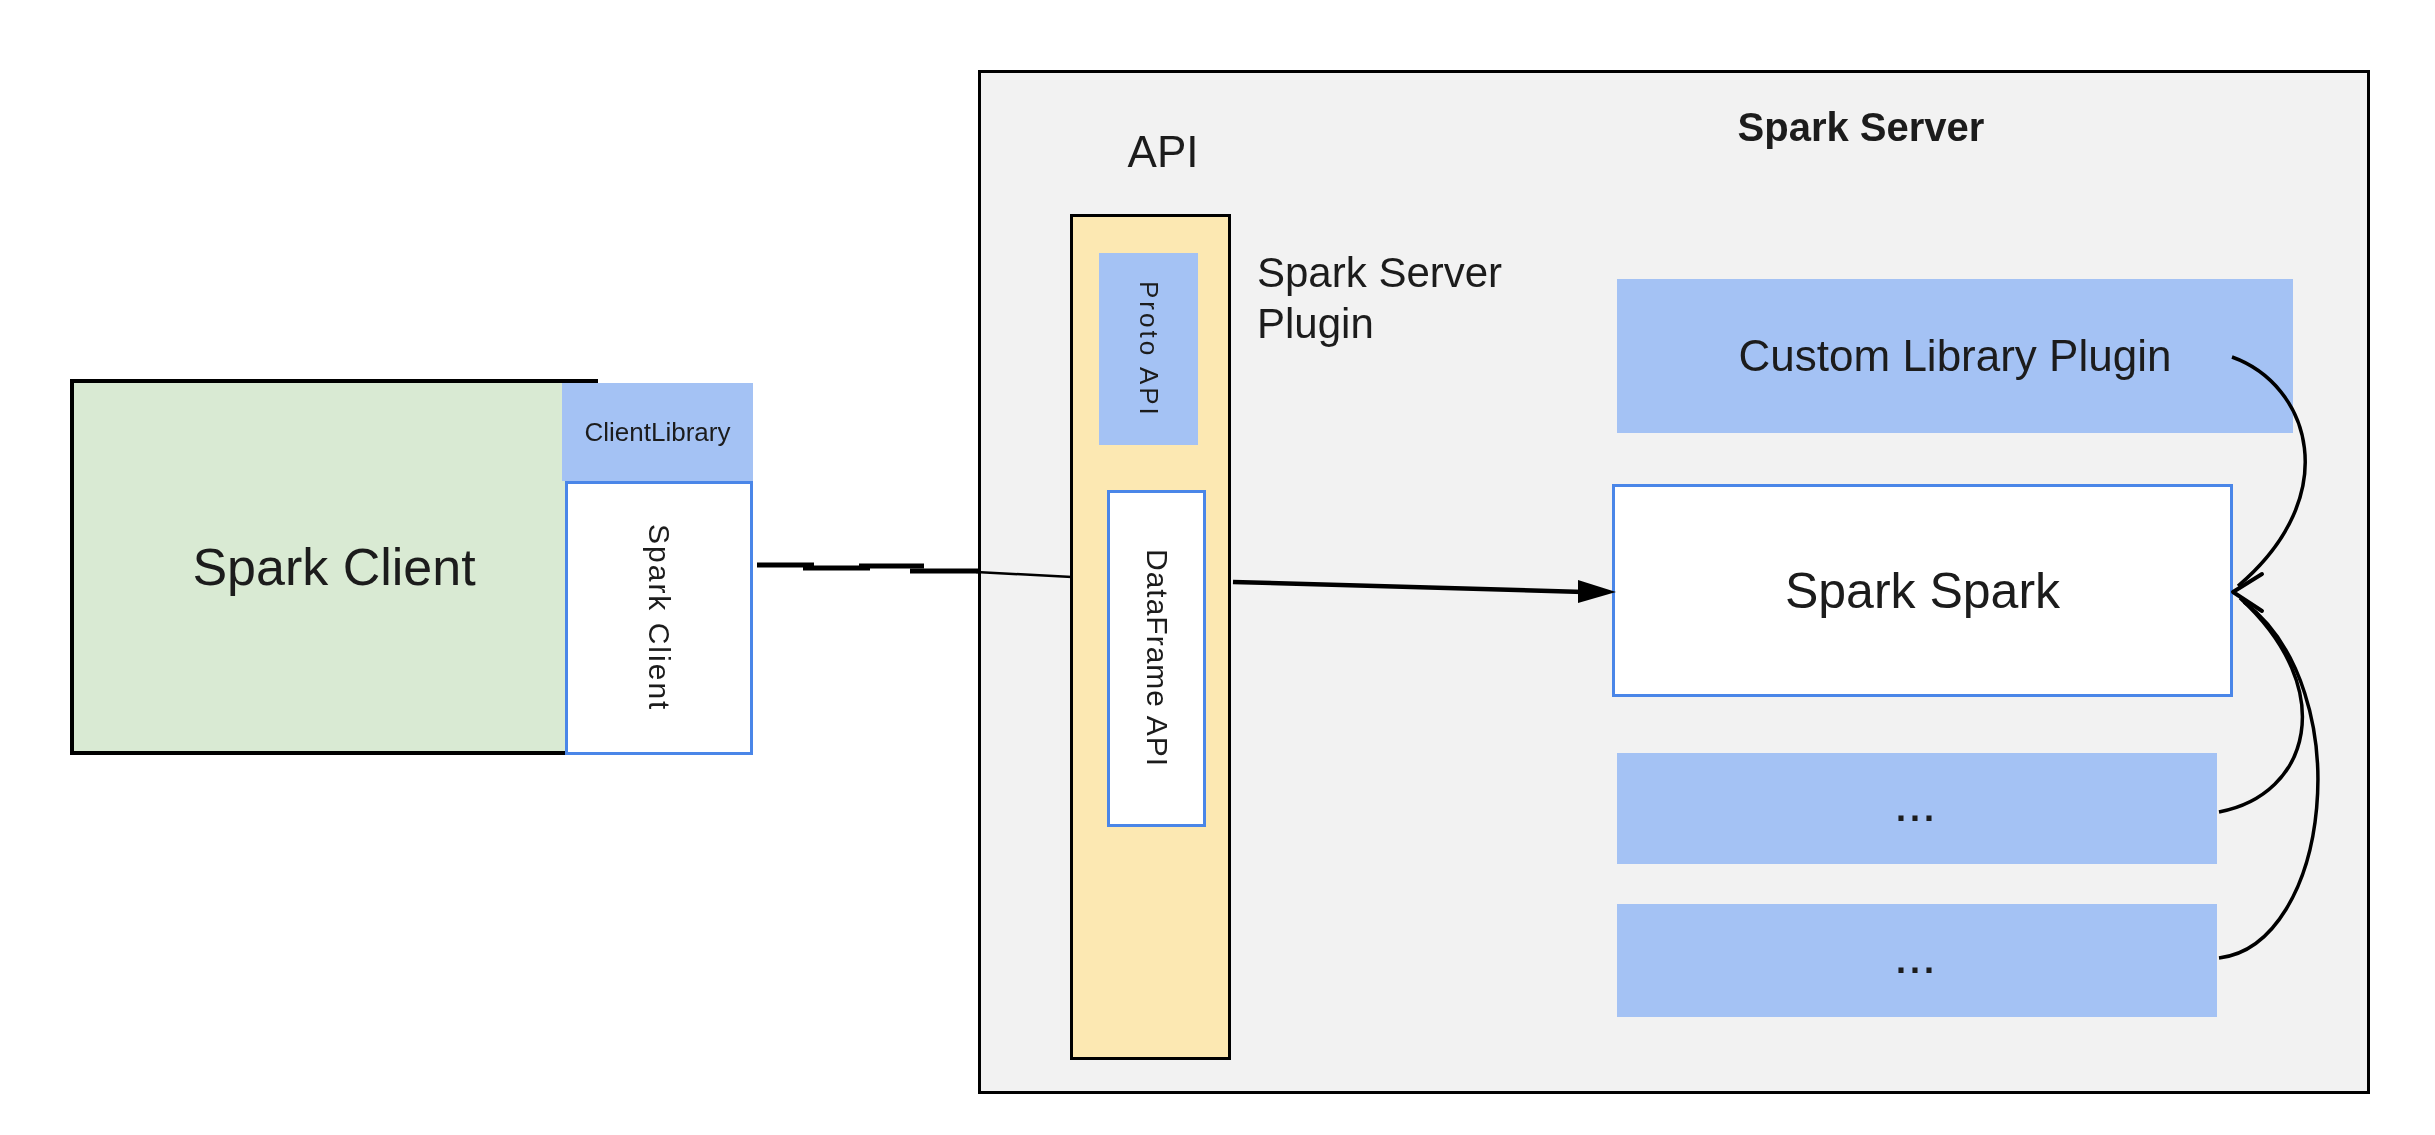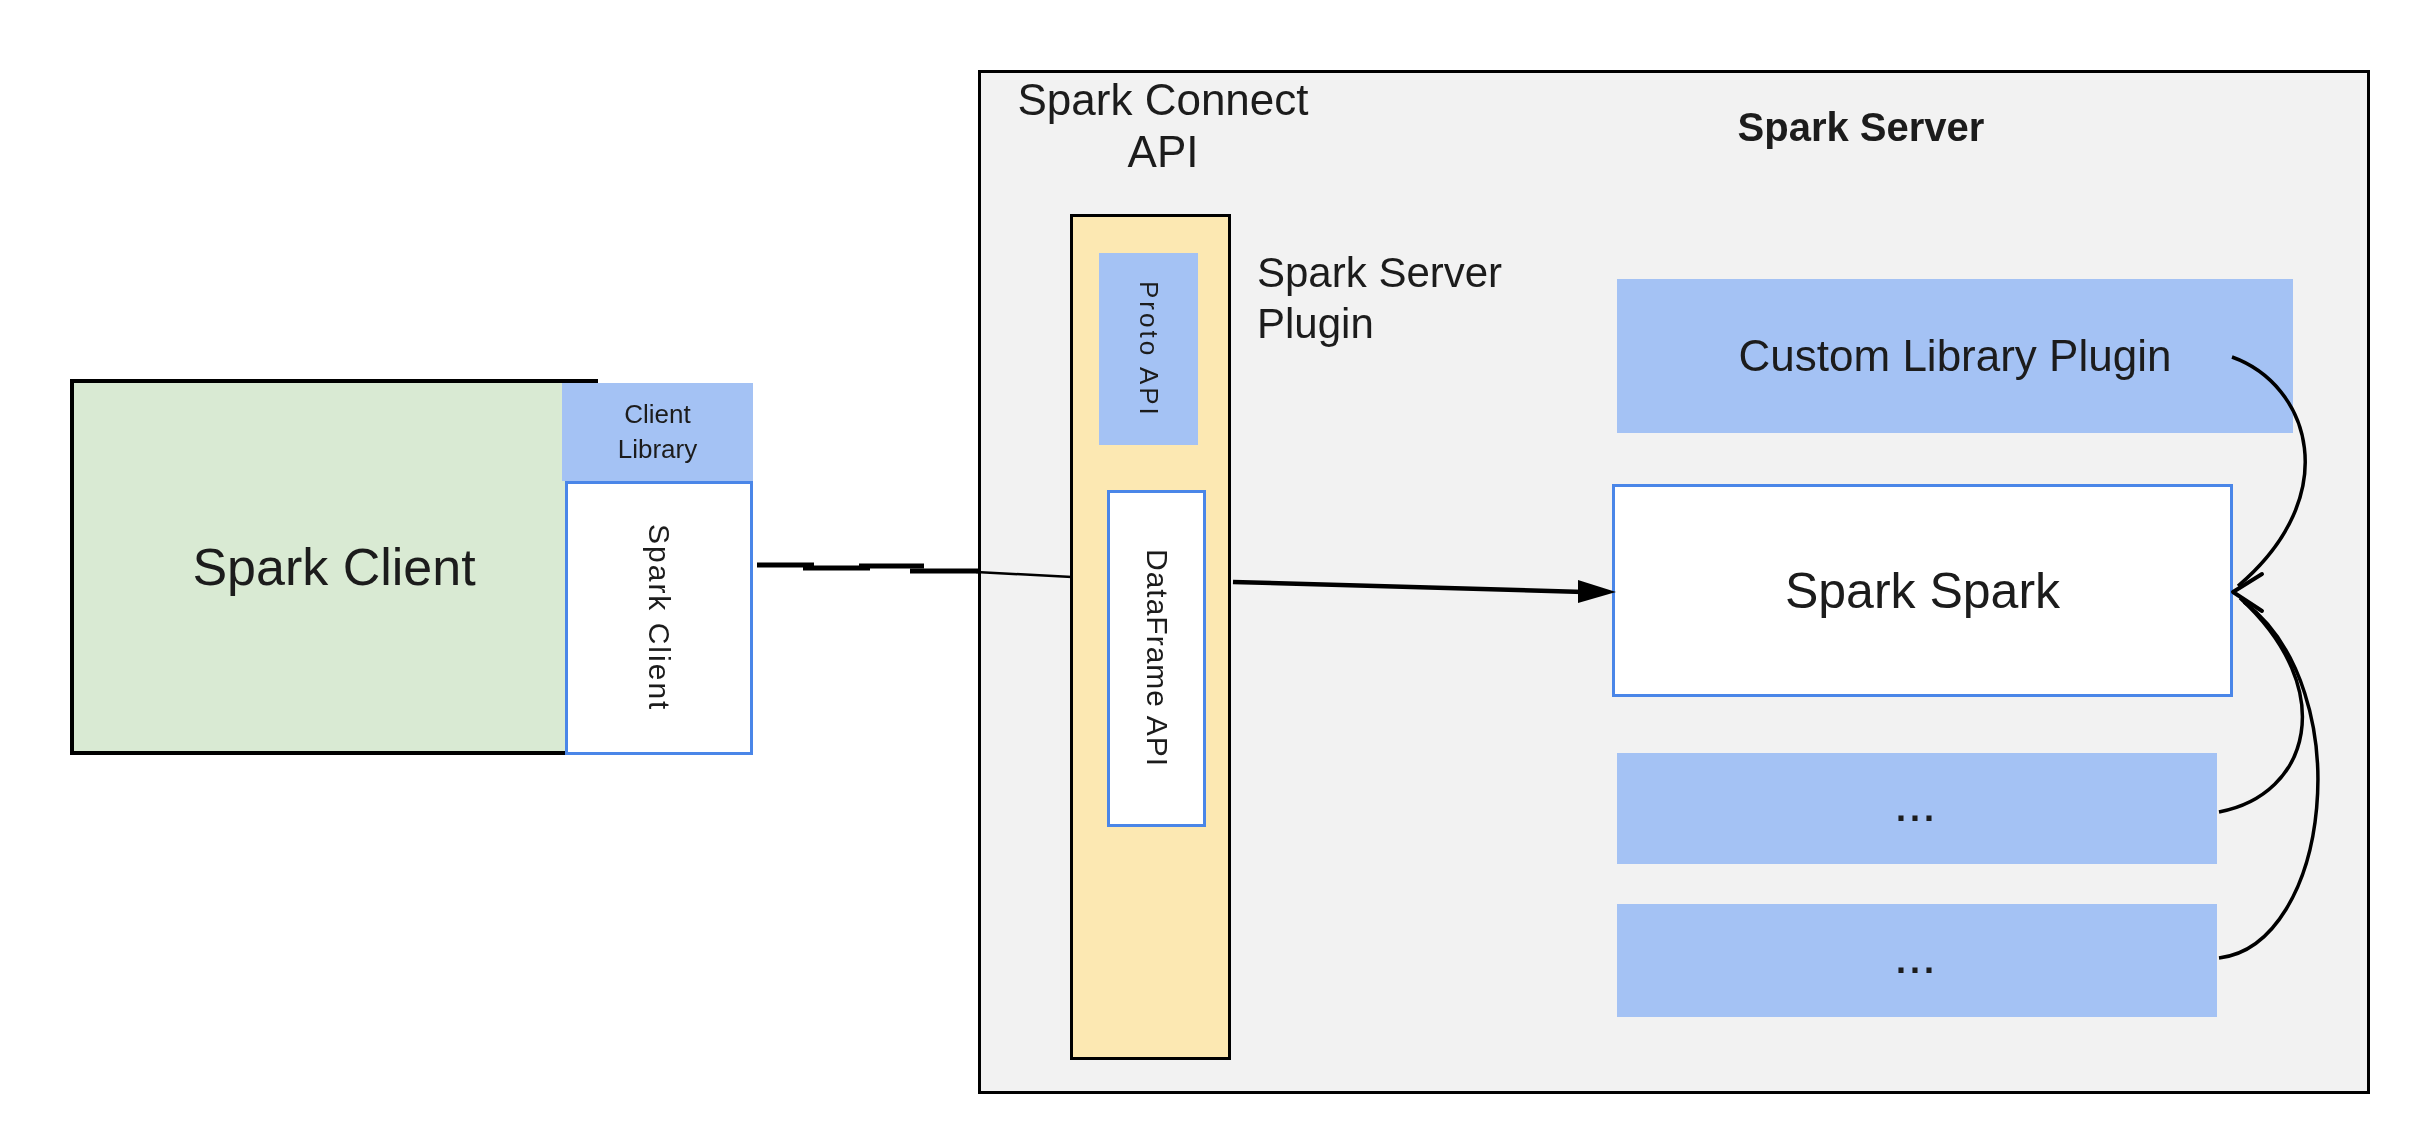"Spark Connect" span { html: <span>Spark Connect</span> -> none }
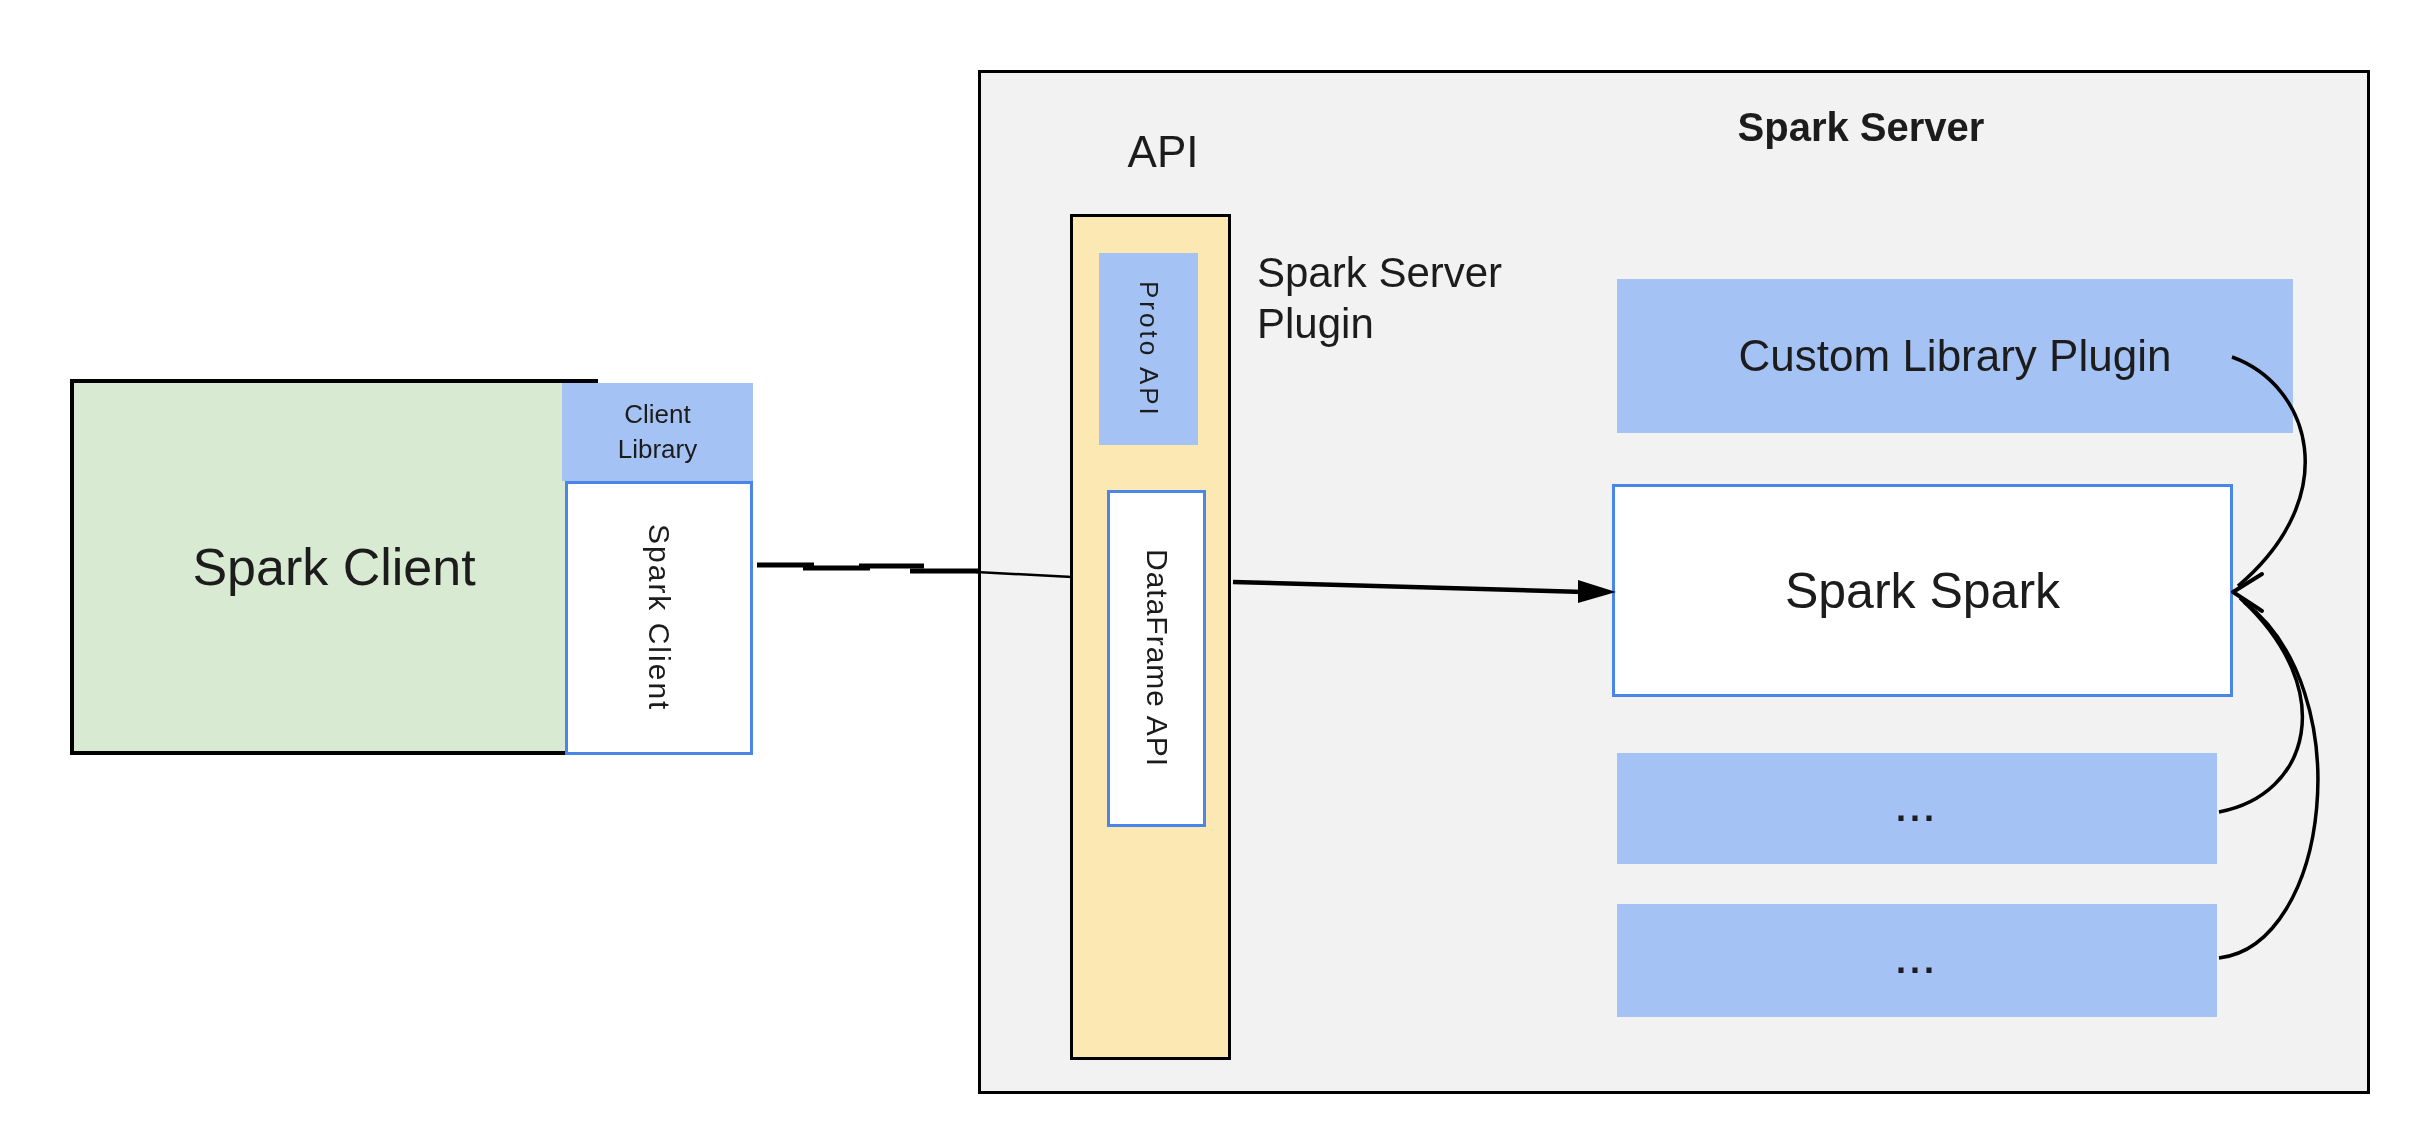"Client" .package-box { flex-direction: column -> none }
